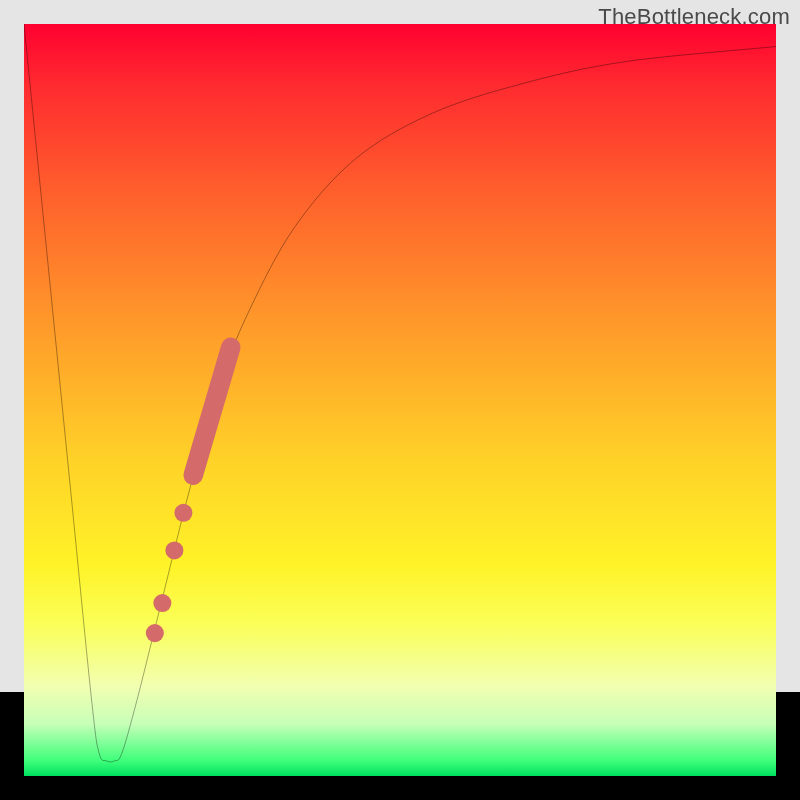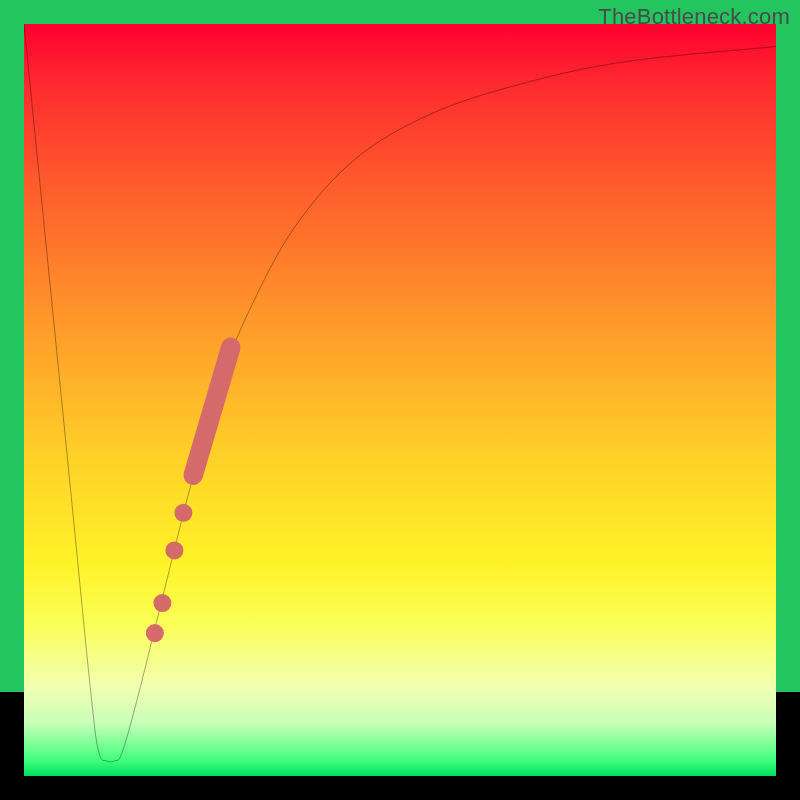"TheBottleneck.com" .frame { background: #22c55e -> #e5e5e5 }
